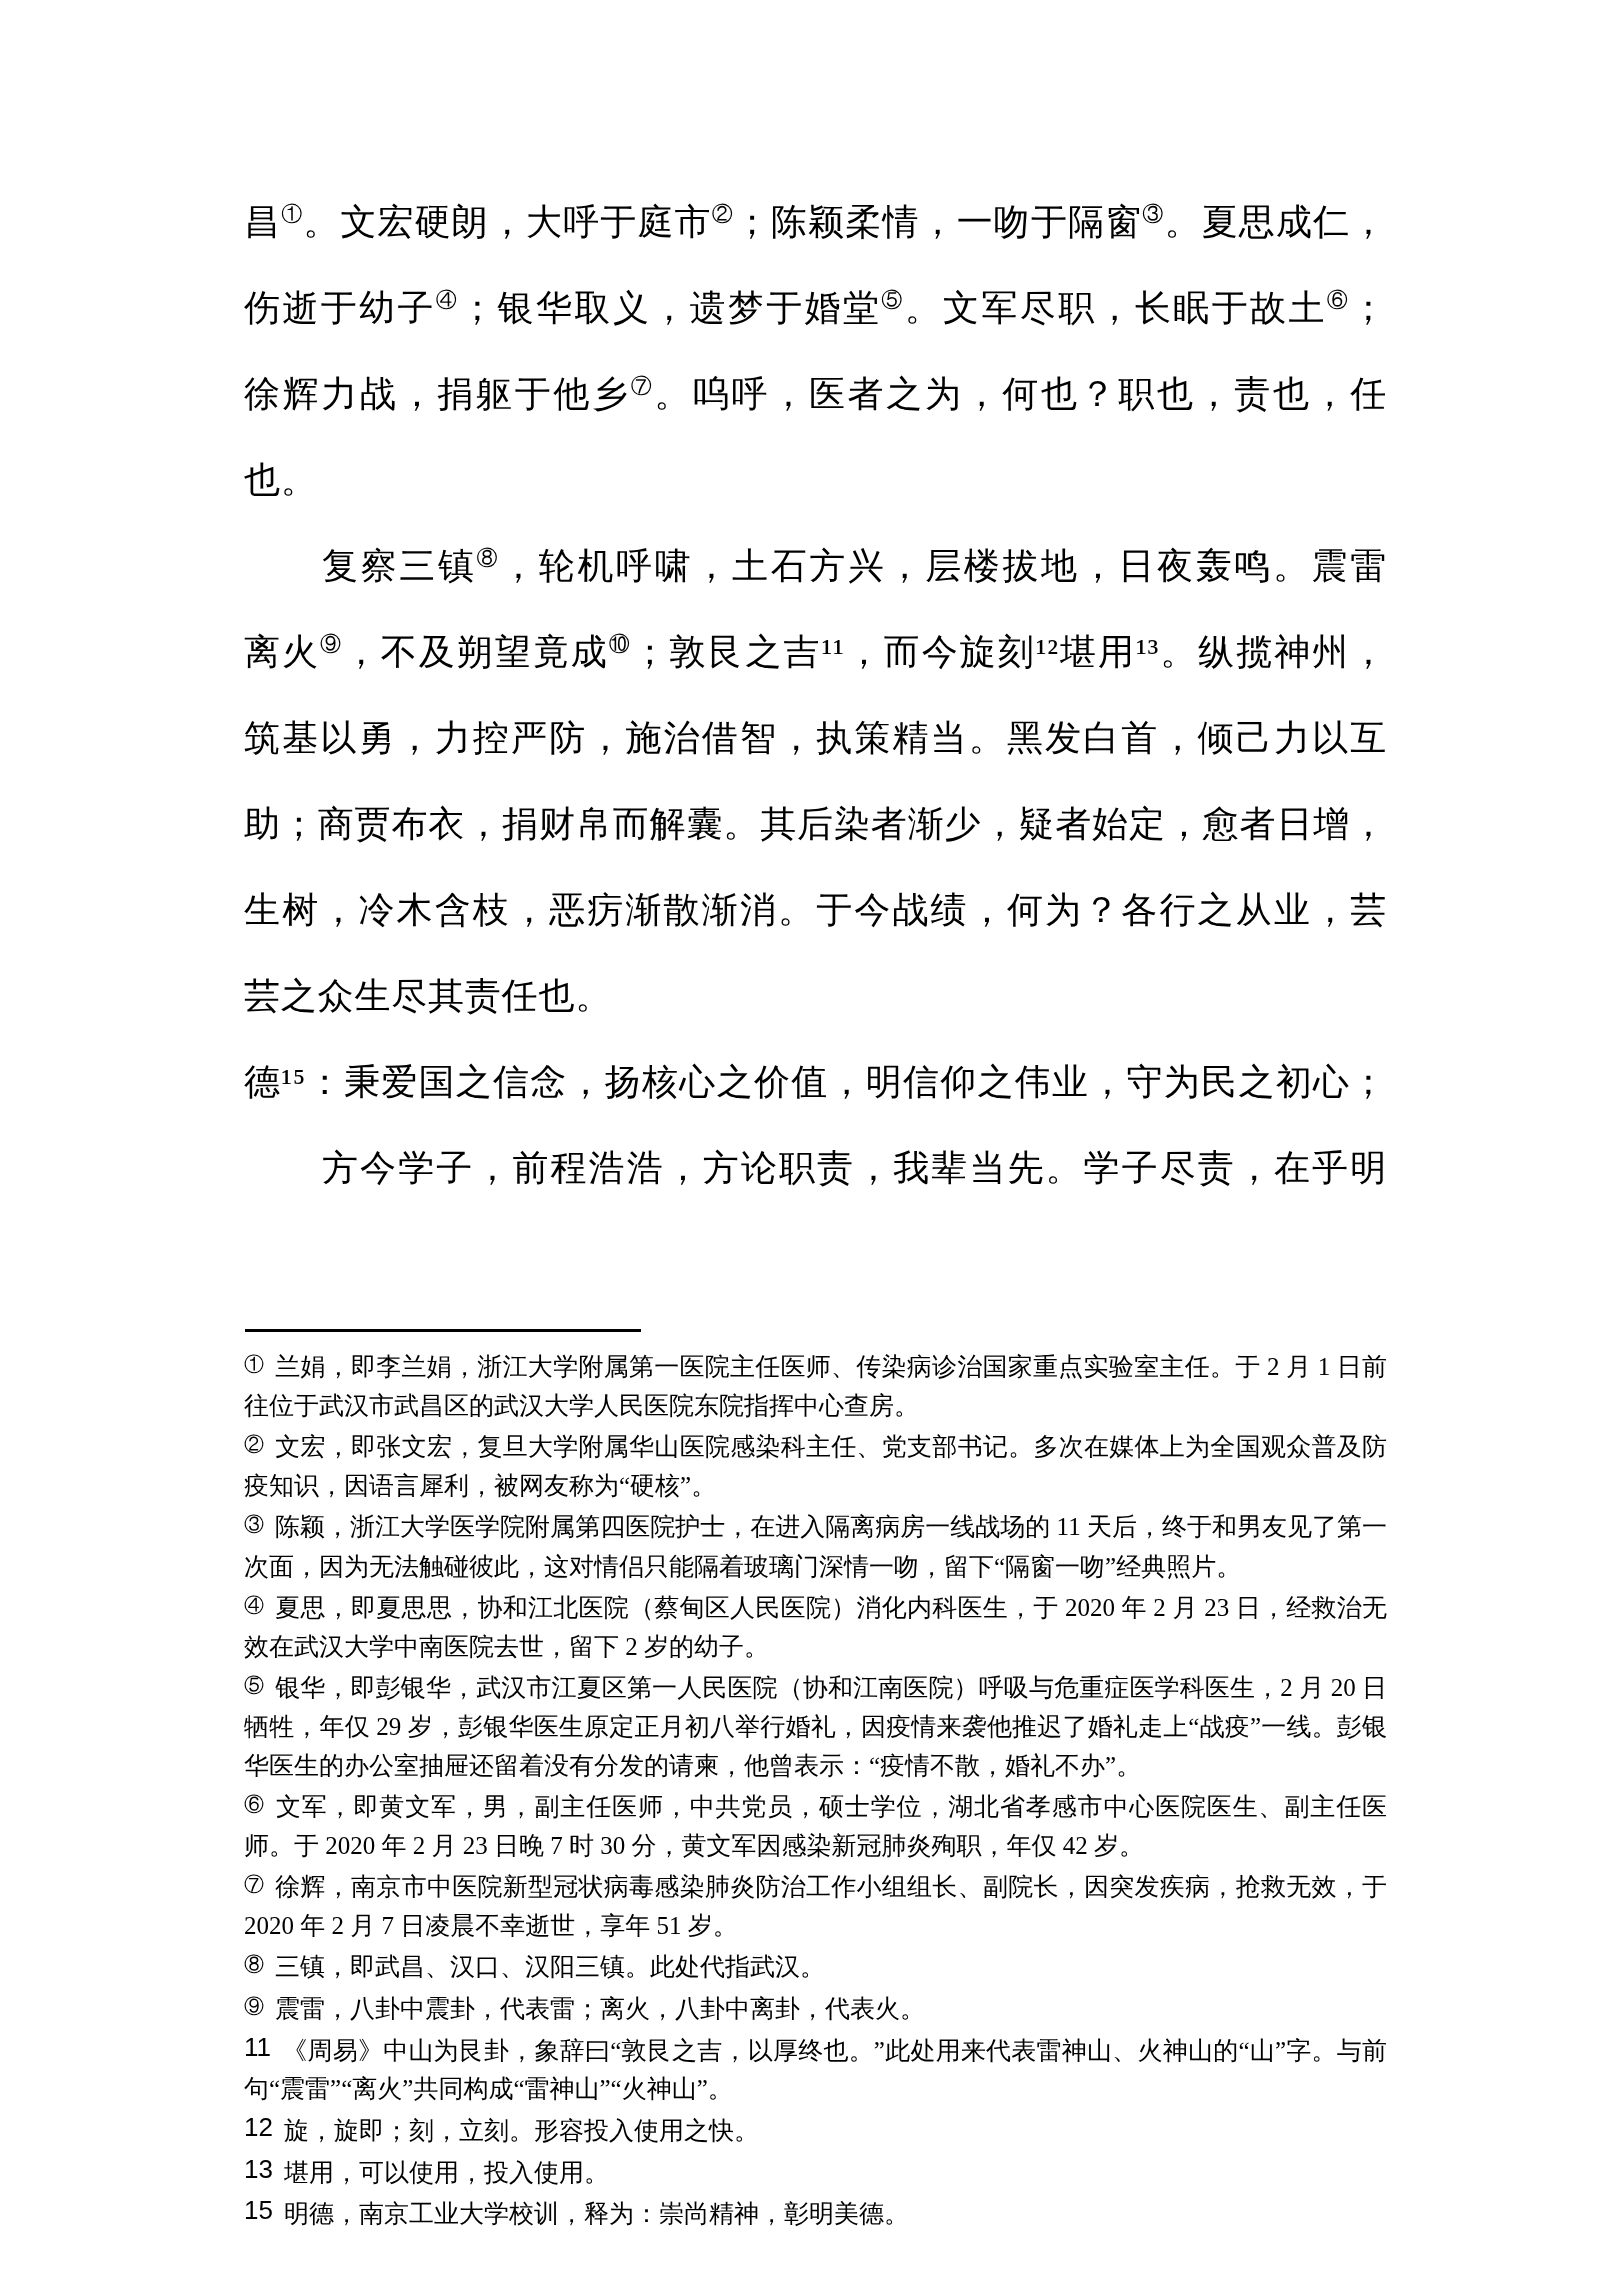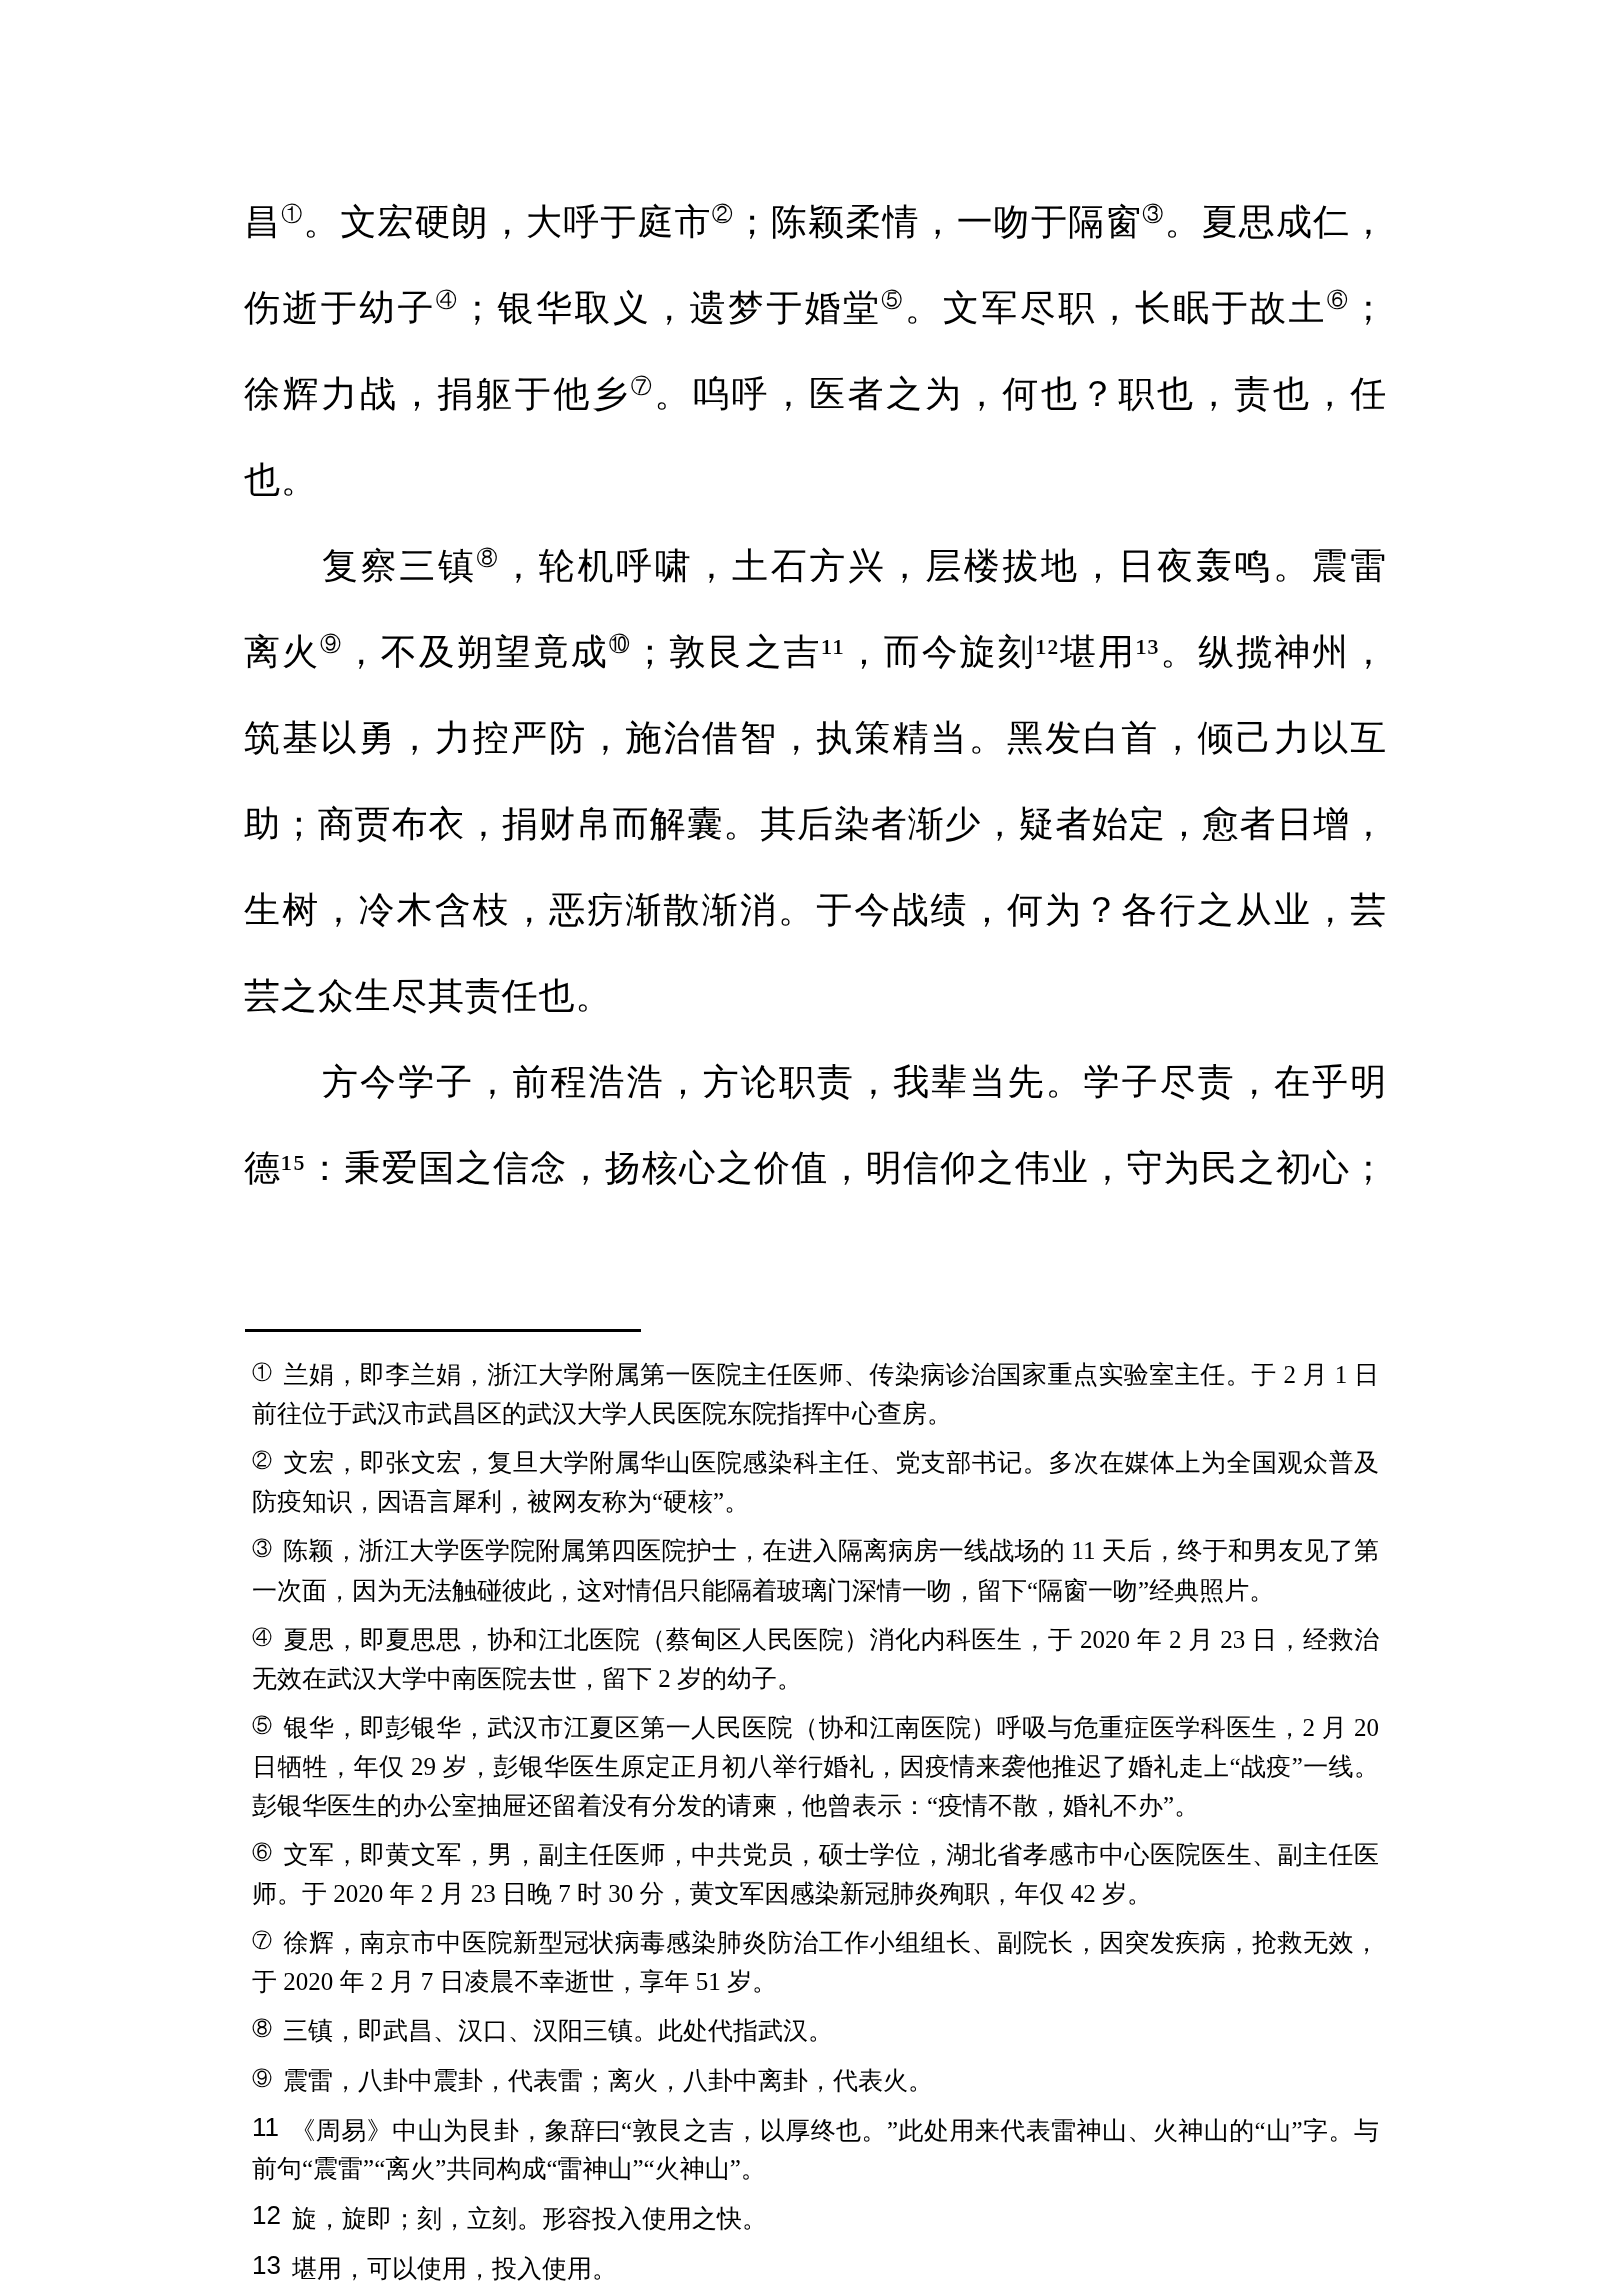"方今学子，前程浩浩，方论职责，我辈当先。学子尽责，在乎明" div.line { order: before "德¹⁵：秉爱国之信念，扬核心之价值，明信仰之伟业，守为民之初心；" -> after "德¹⁵：秉爱国之信念，扬核心之价值，明信仰之伟业，守为民之初心；" }
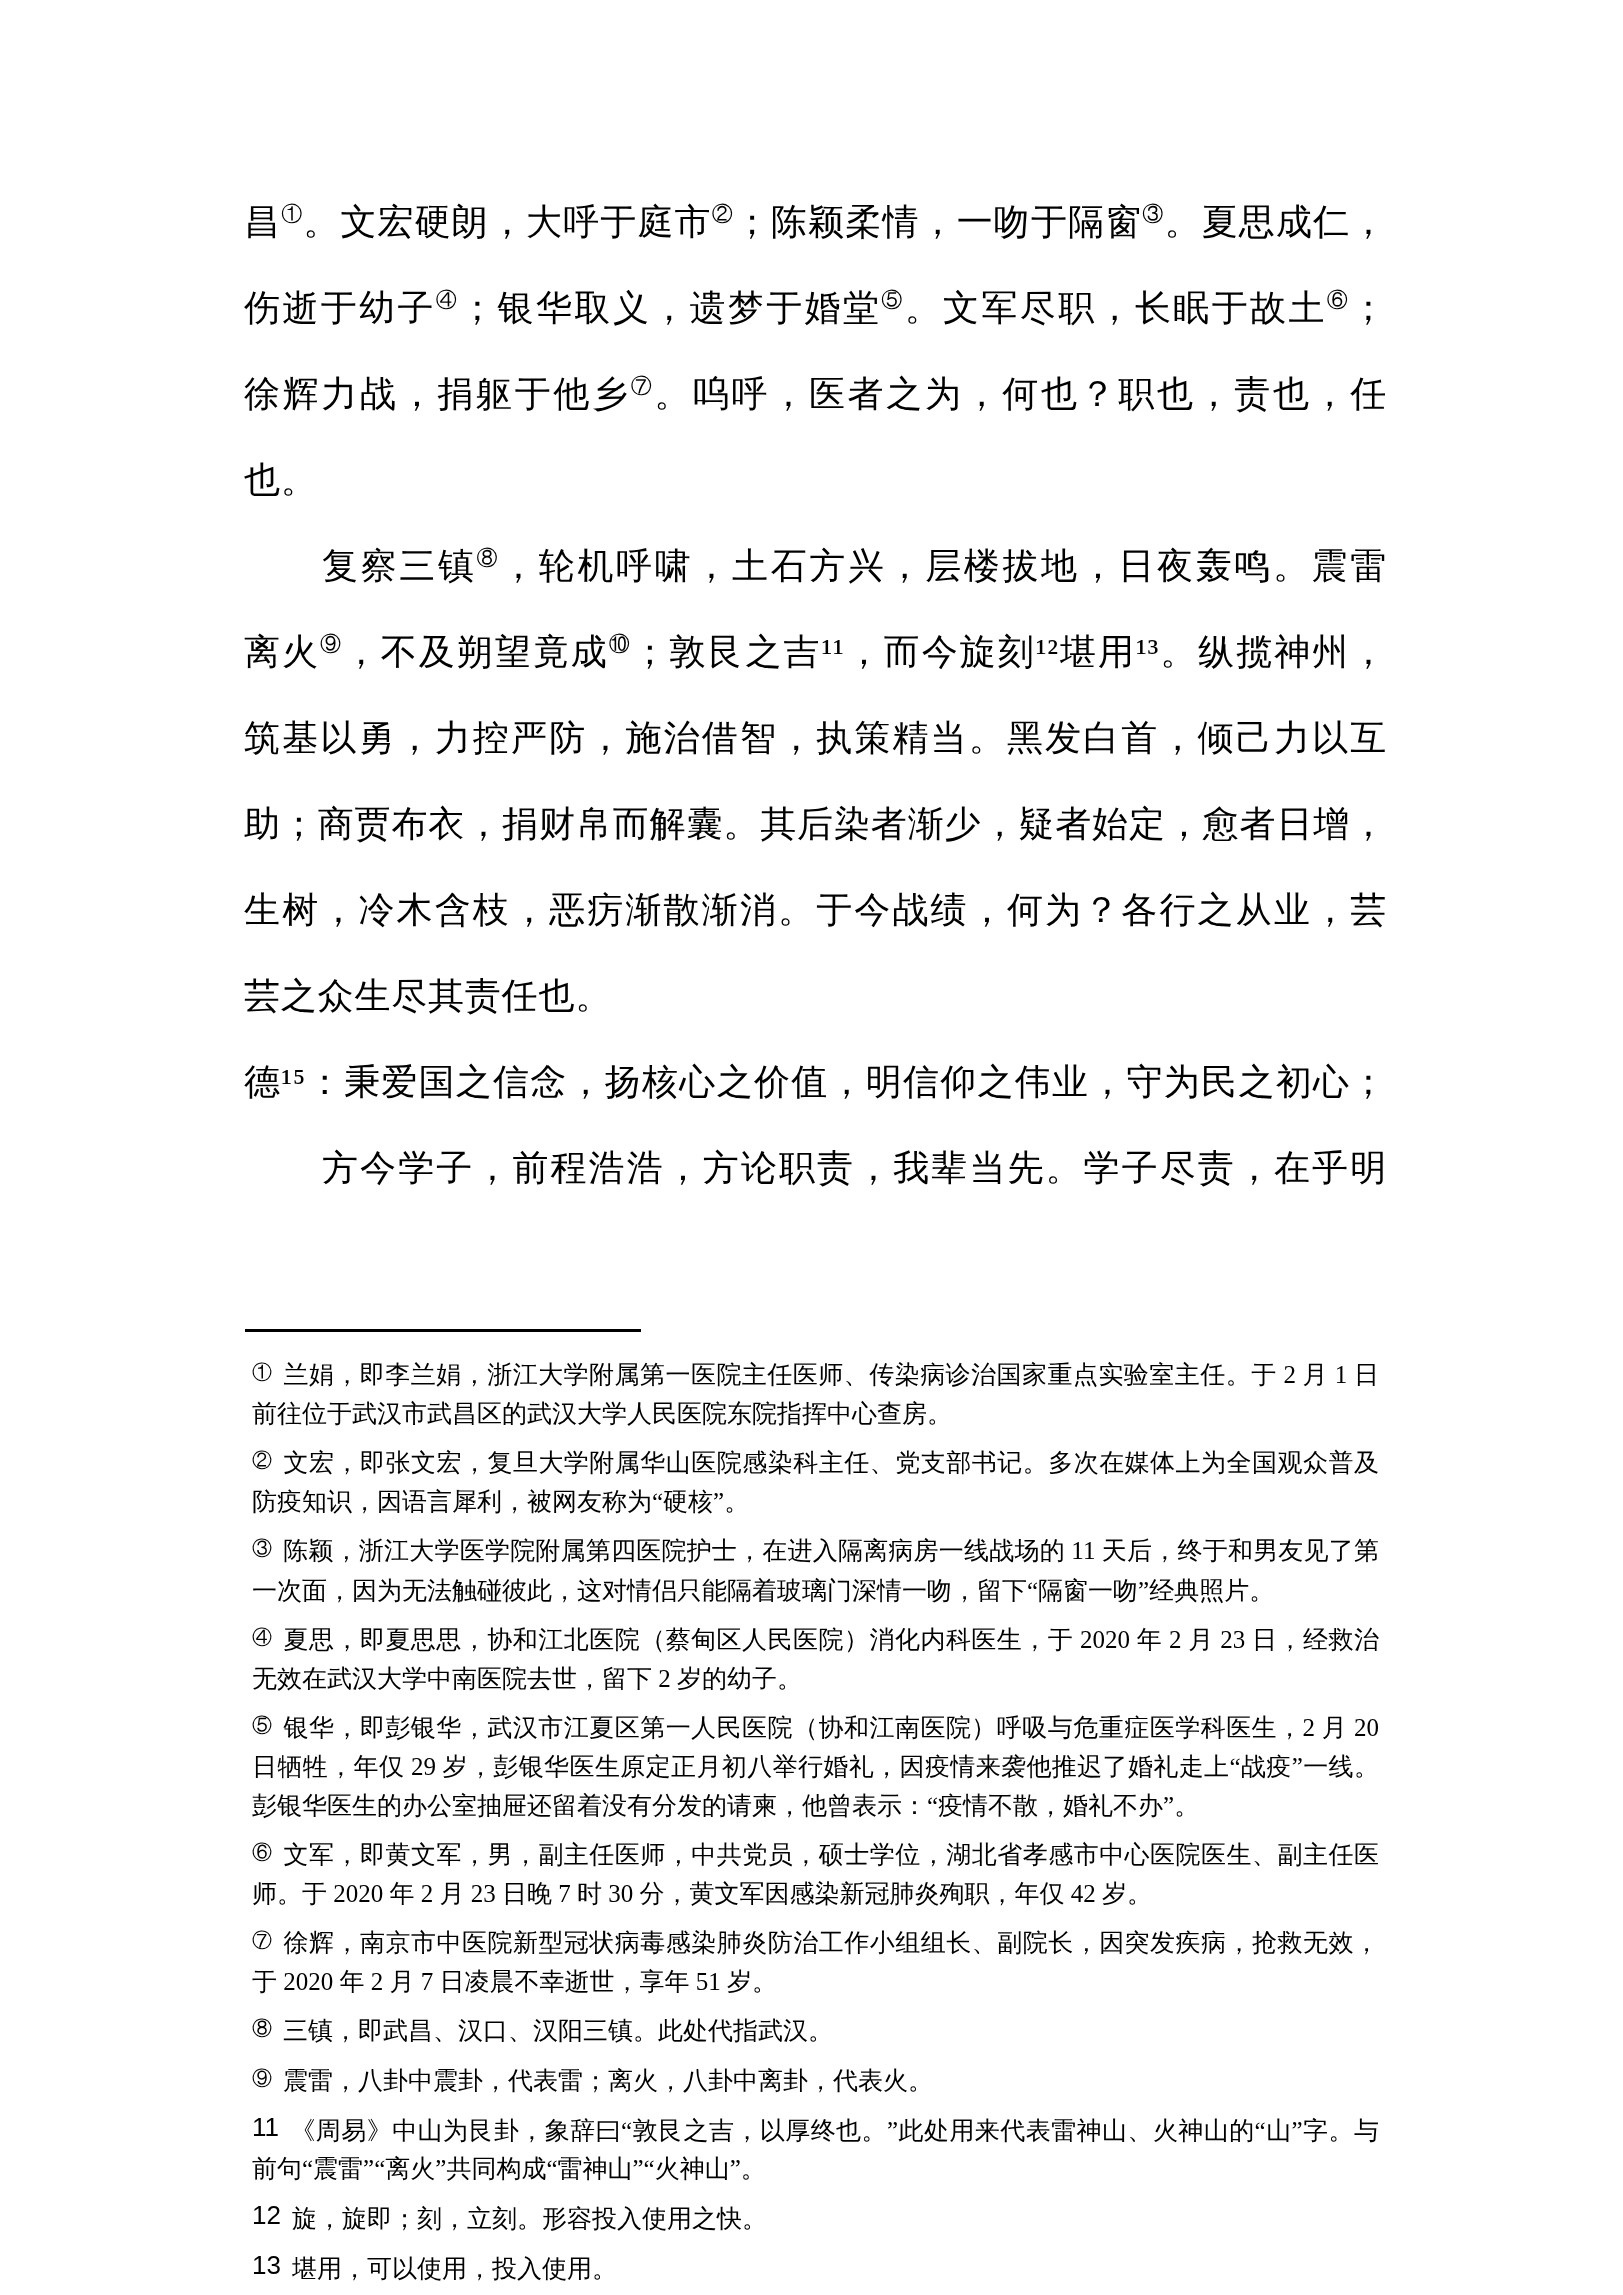"① 兰娟，即李兰娟，浙江大学附属第一医院主任医师、传染病诊治国家重点实验室主任。于 2 月 1" .footnotes p { margin: 8px -> 0 }
